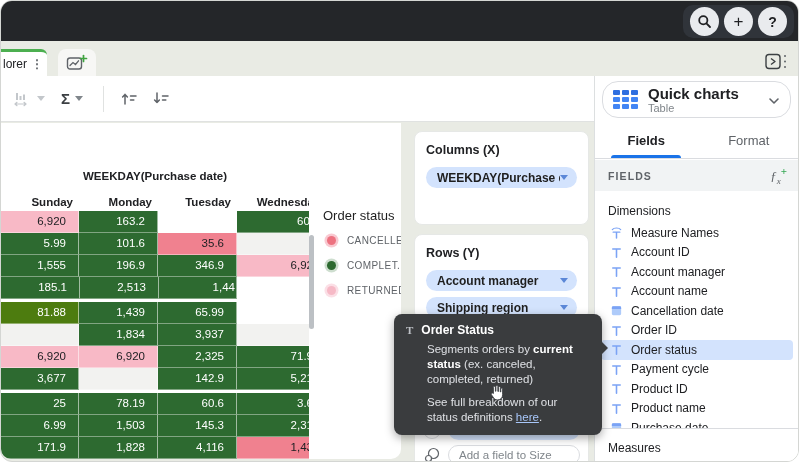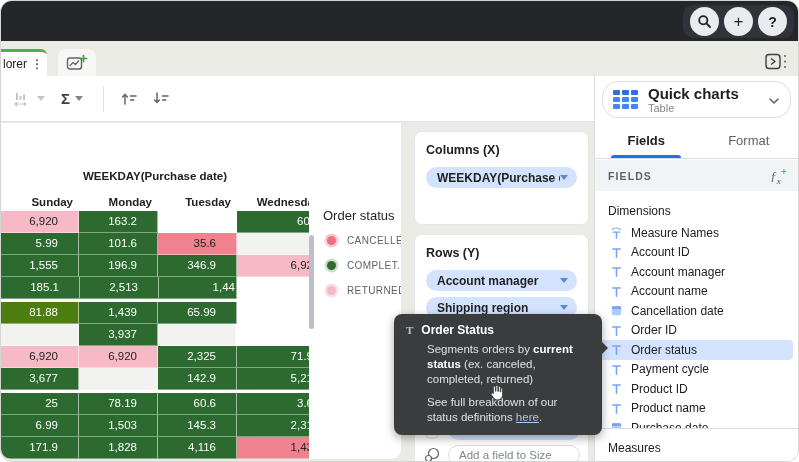"6,920" .tcell { padding-right: 20px -> 12px }
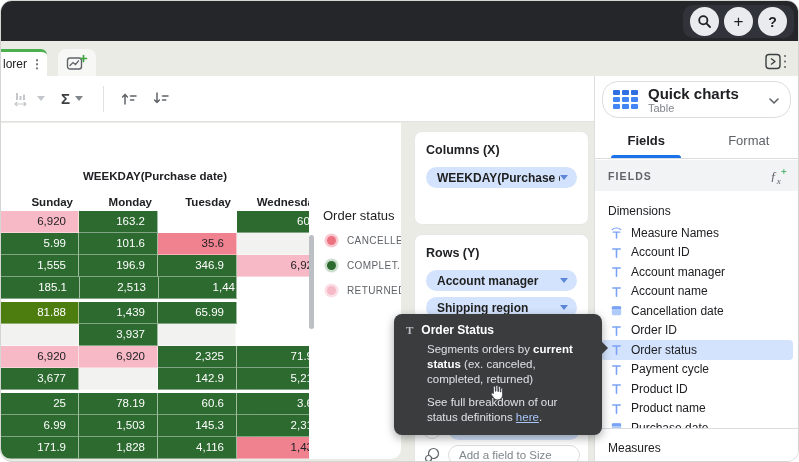"1,834" div.tcell { html: none -> <div>1,834</div> }
